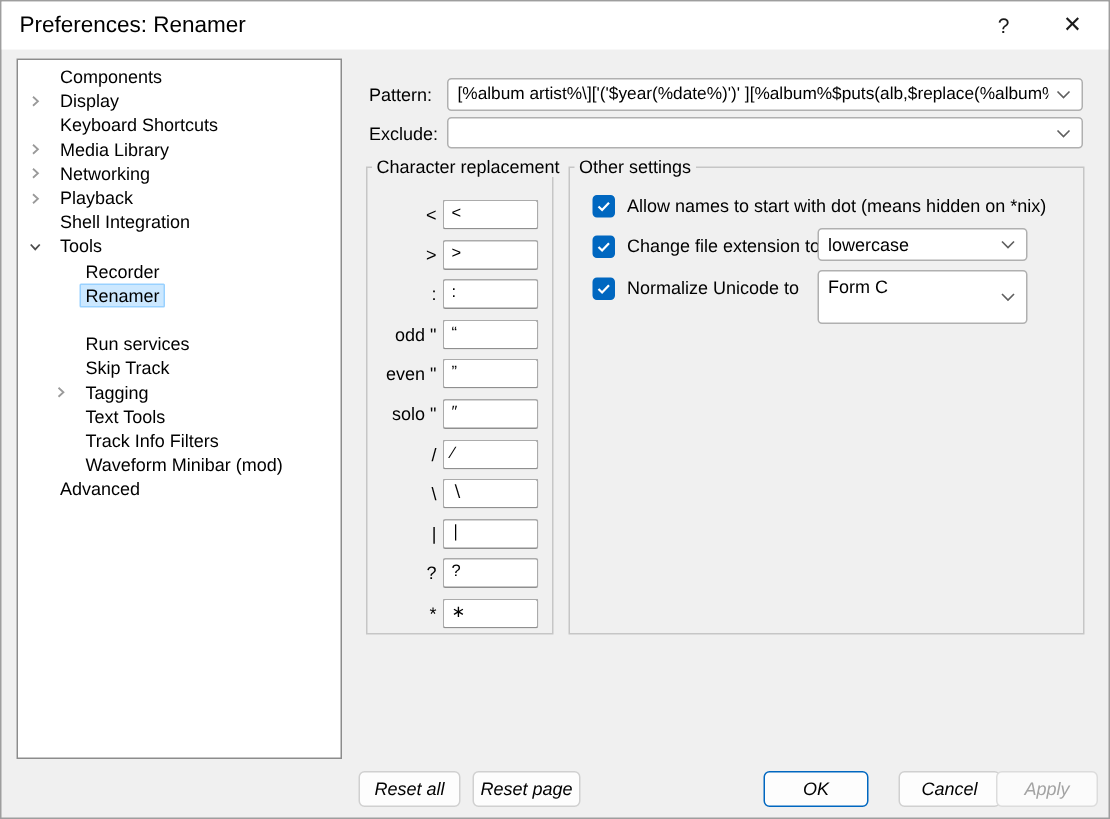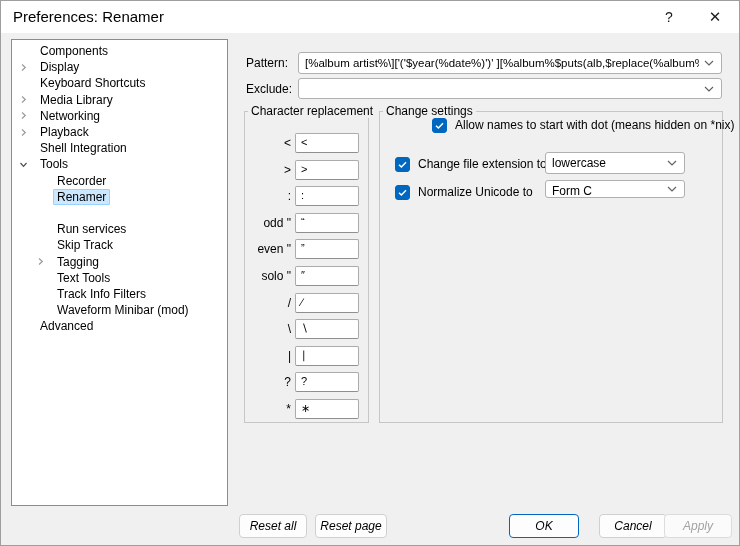"Change settings" span.groupbox-title { text: Change -> Other }
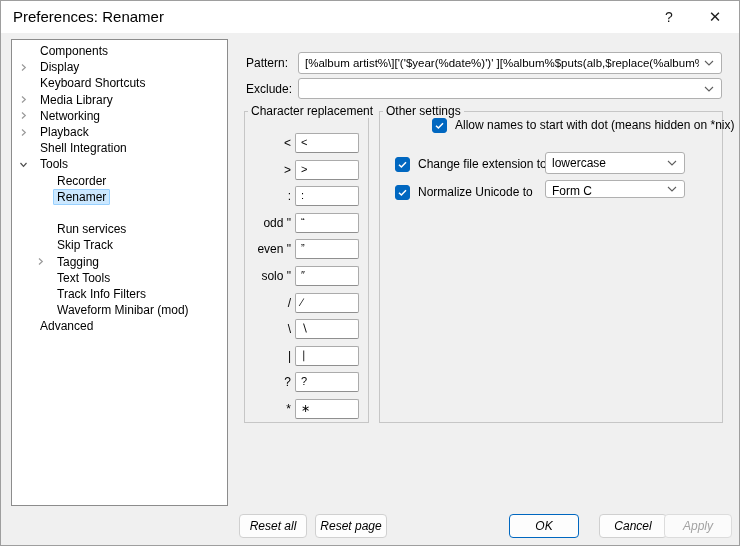"Allow names to start with" div.check-row { margin-left: 37px -> none; top: 2px -> 14px }
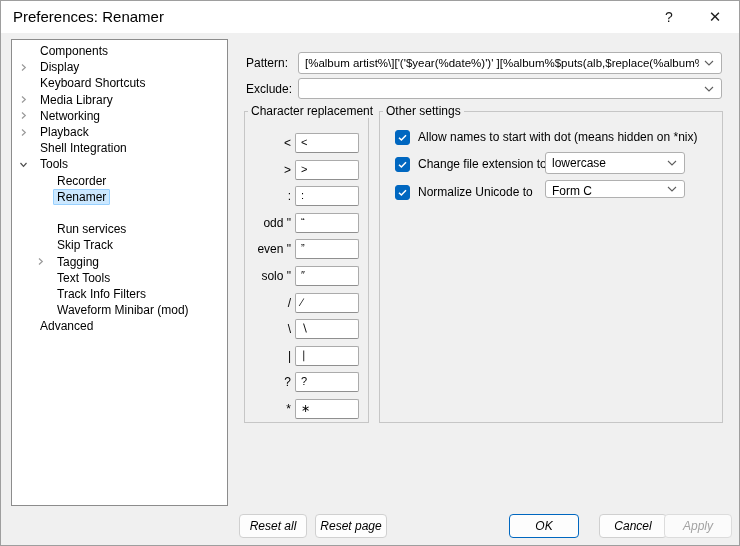"Form C" div.combo { height: 18px -> 36px }
